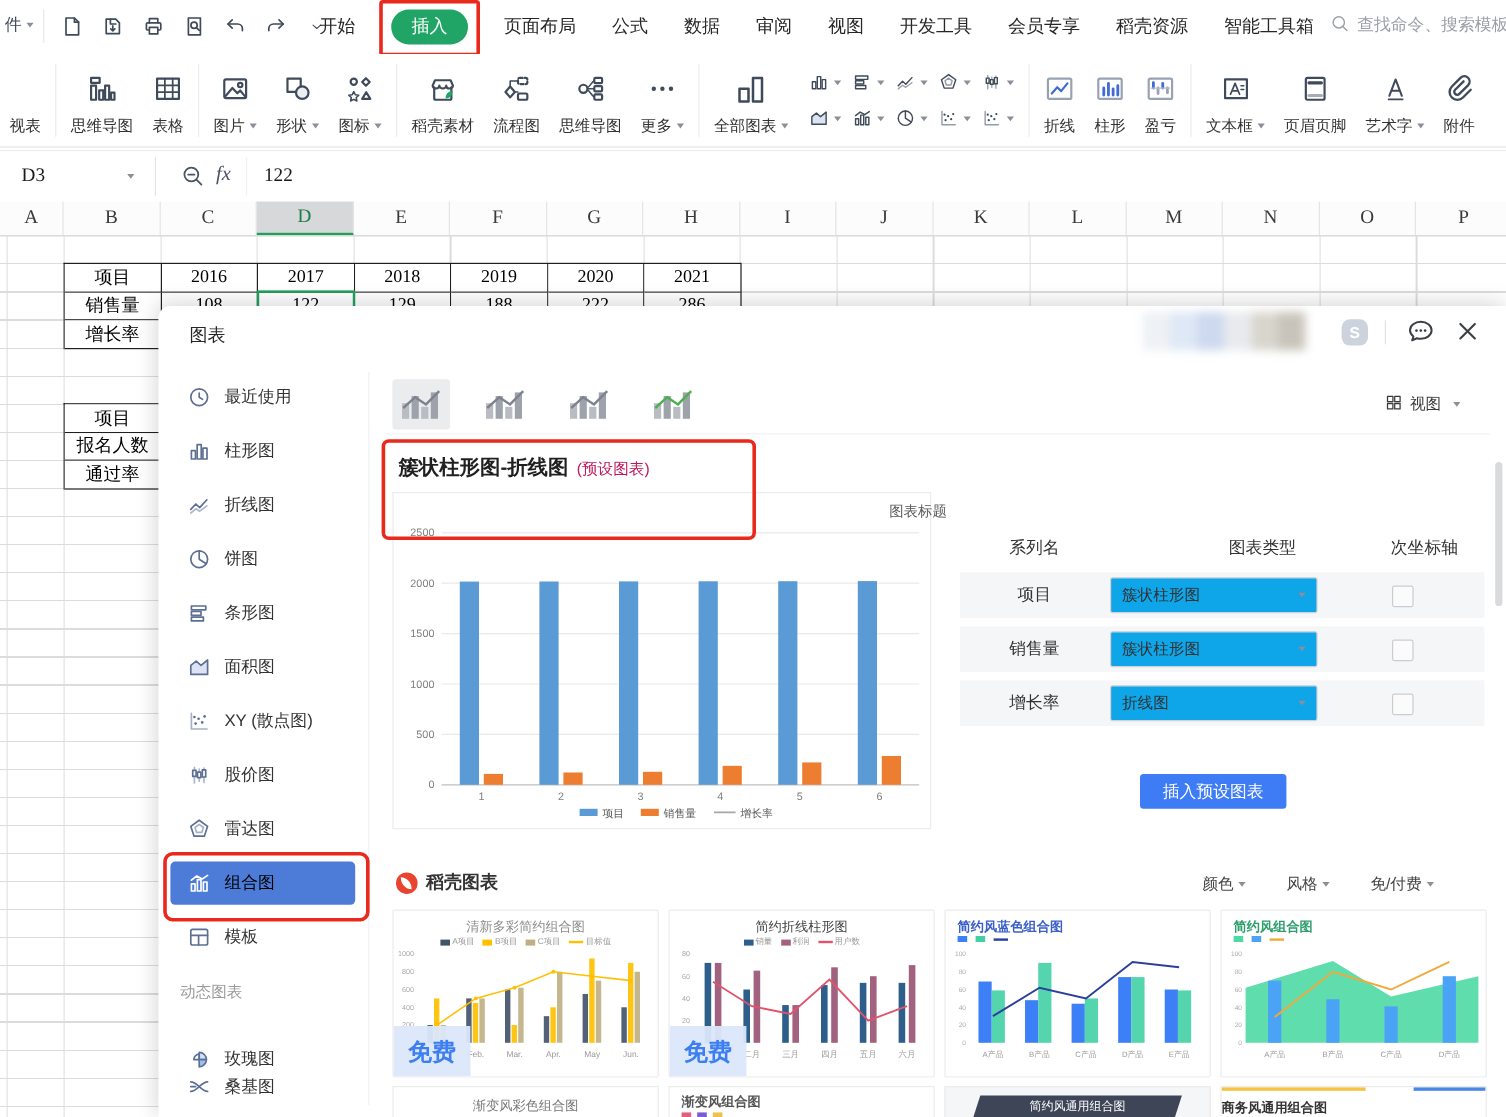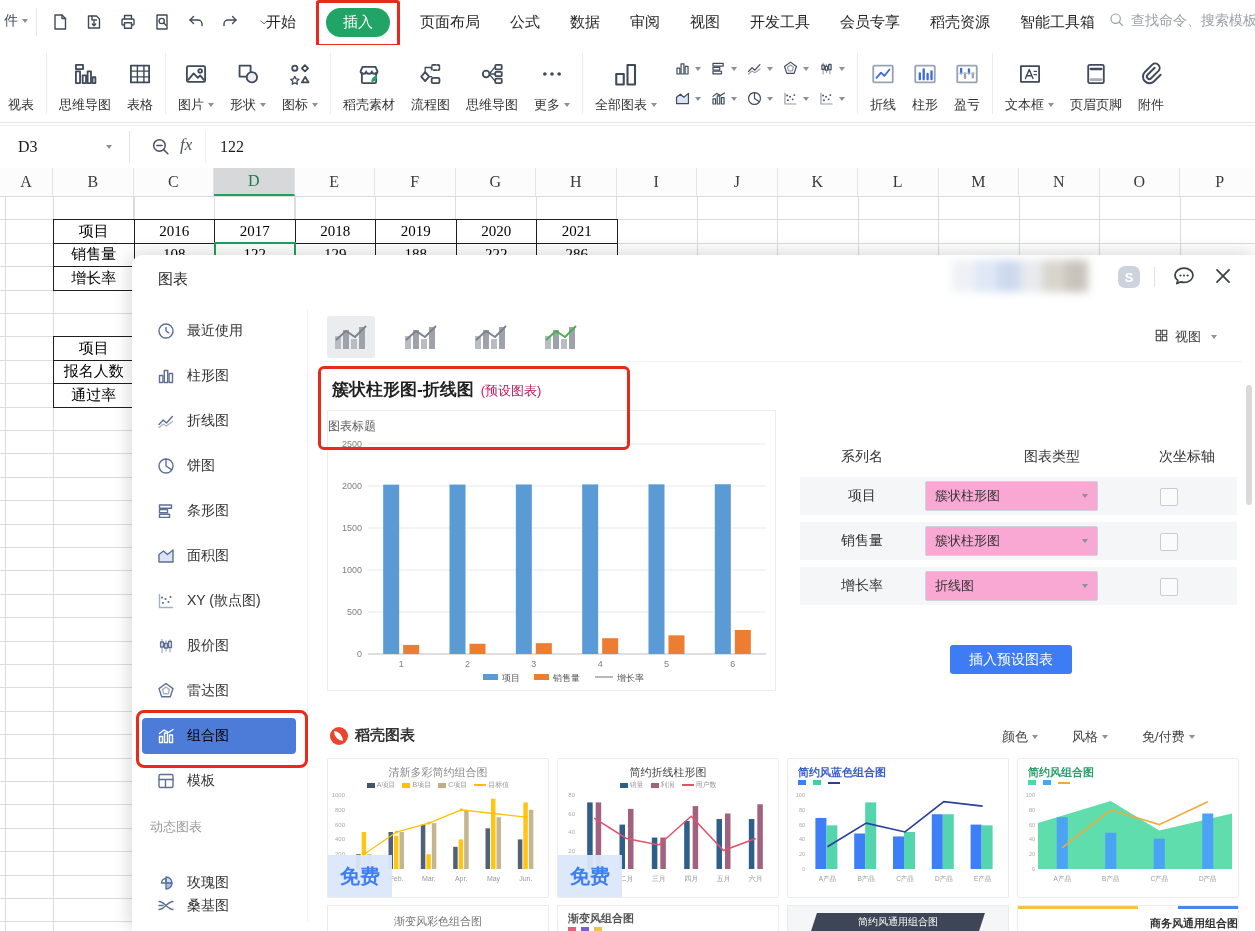"艺术字" div.ritem { html: none -> <div> <div> <svg> <path></path> <path></path> </svg> </div> <div> <span>艺术字</span> <span></span> </div> </div> }
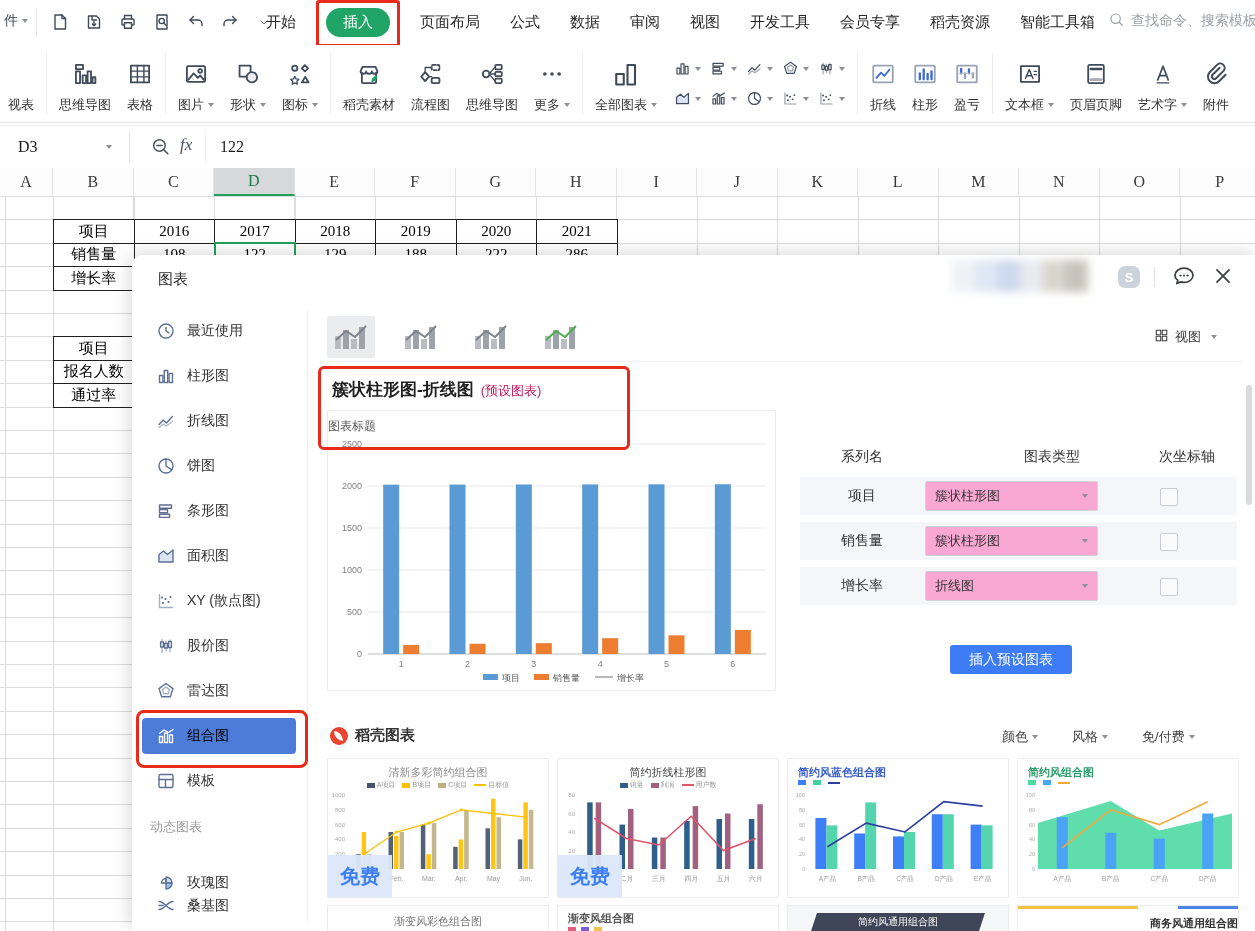"图表标题" #chartcard .ctitle { left: 0 -> 14px; text-align: left -> right }
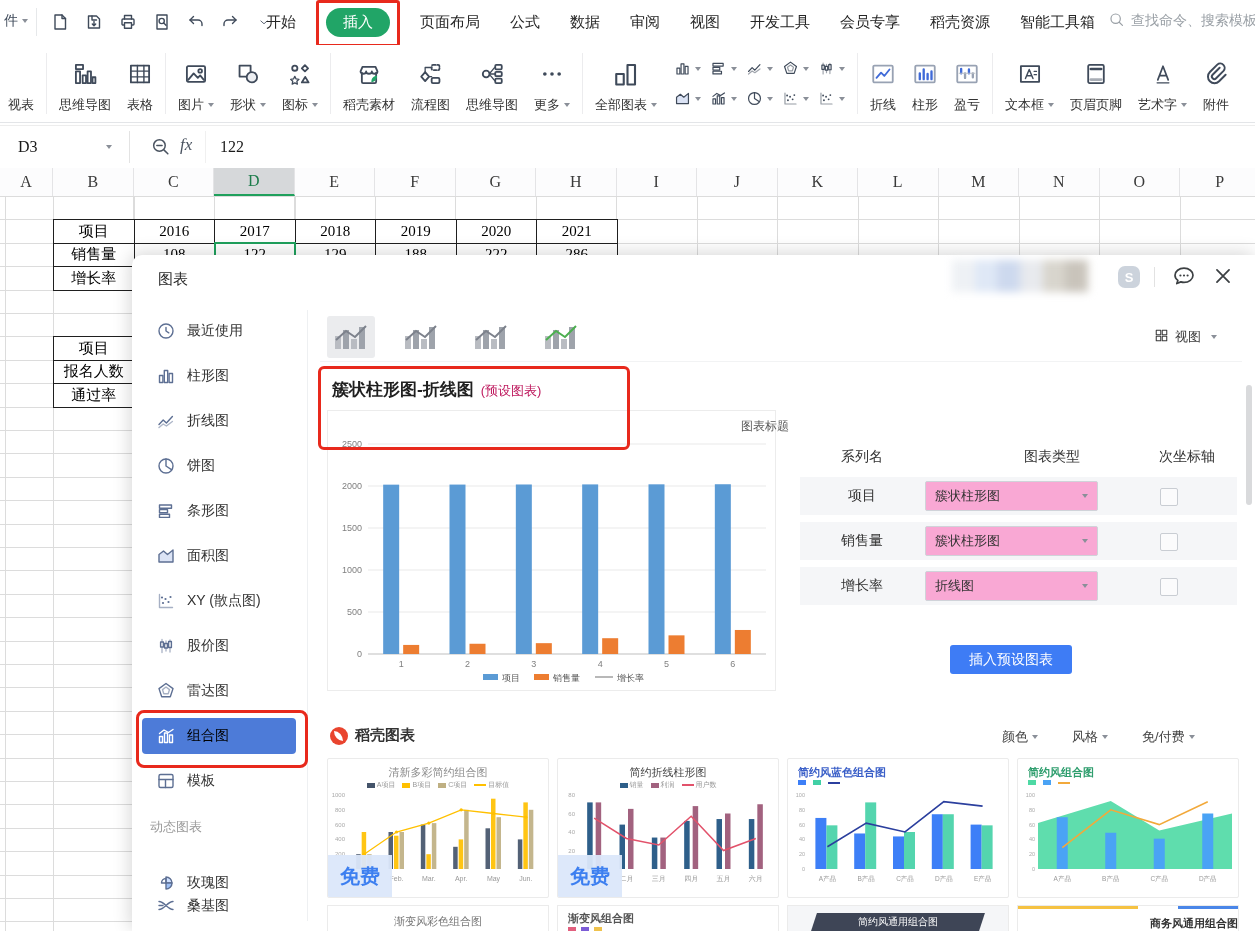"簇状柱形图" .sel-dd { background: #f9a8d4 -> #0ea5e9 }
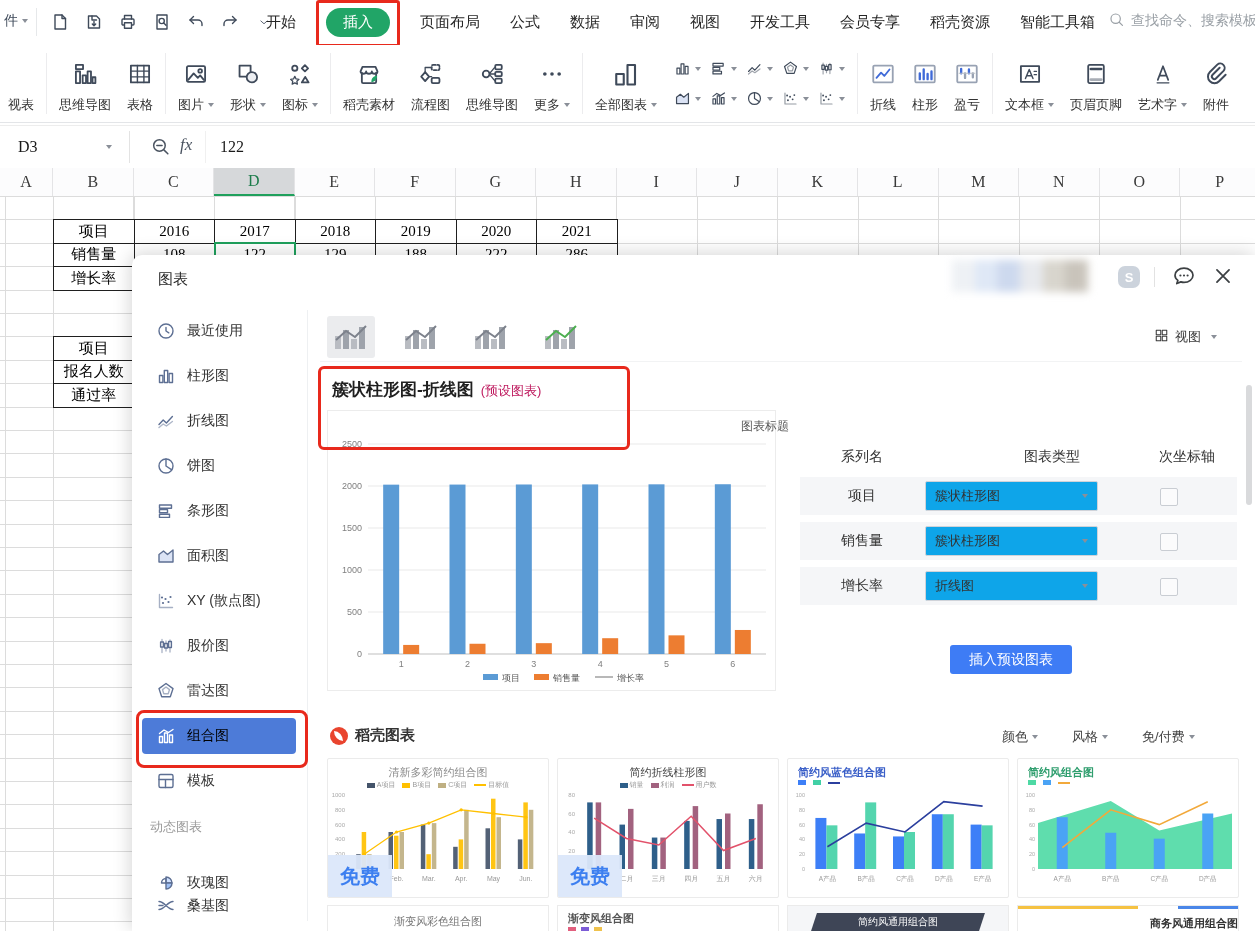"商务风通用组合图" div { text-align: right -> left }
